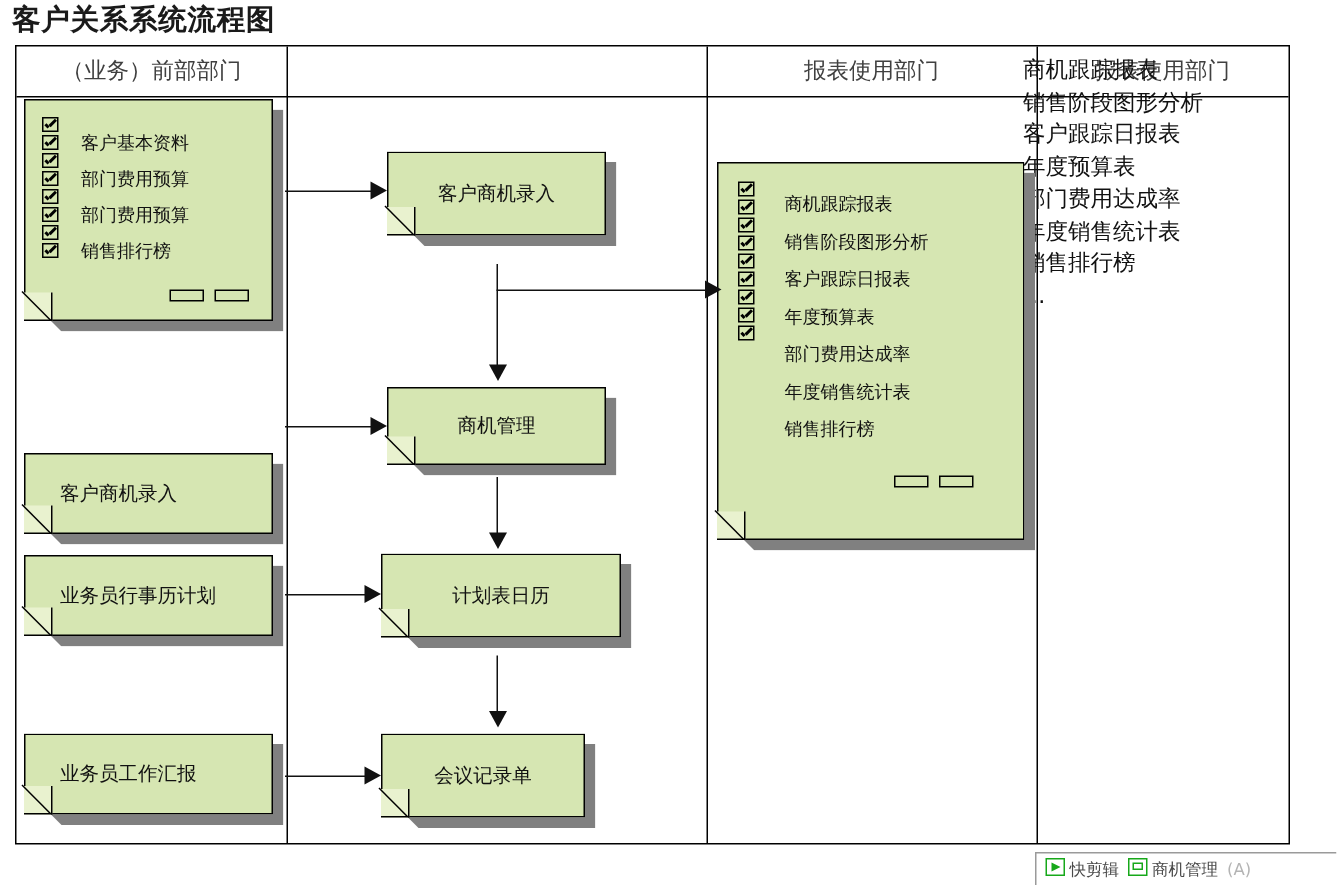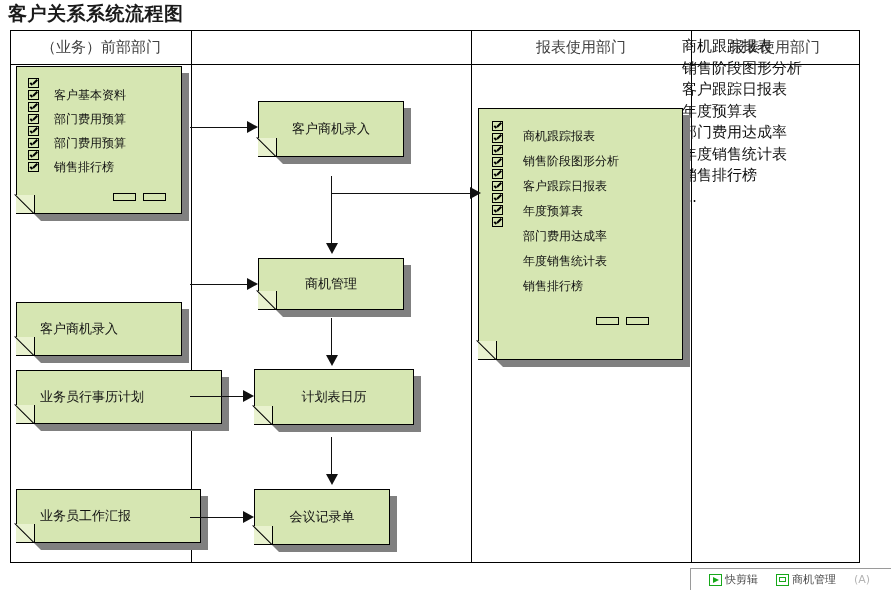"业务员行事历计划" div.doc { padding-left: 40px -> none }
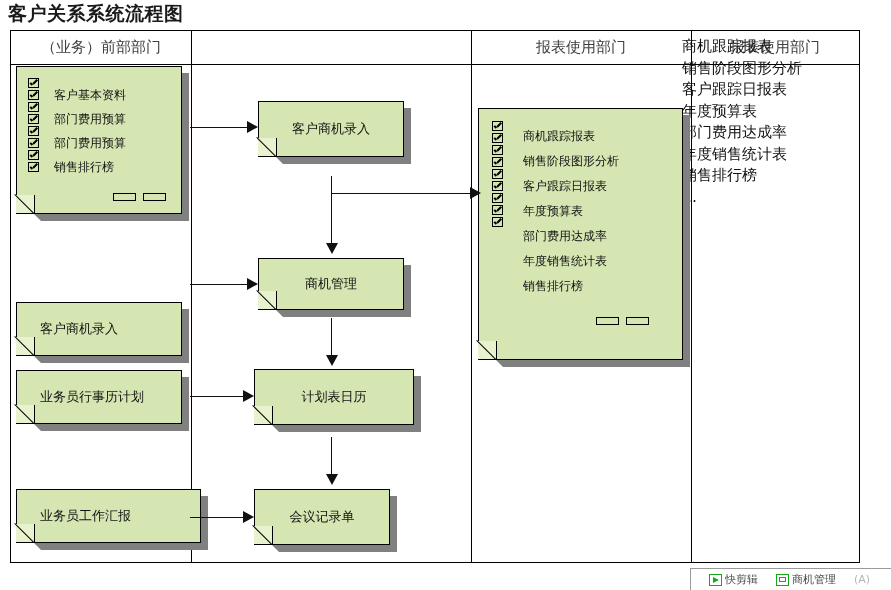"业务员工作汇报" div.doc { padding-left: 19px -> none }
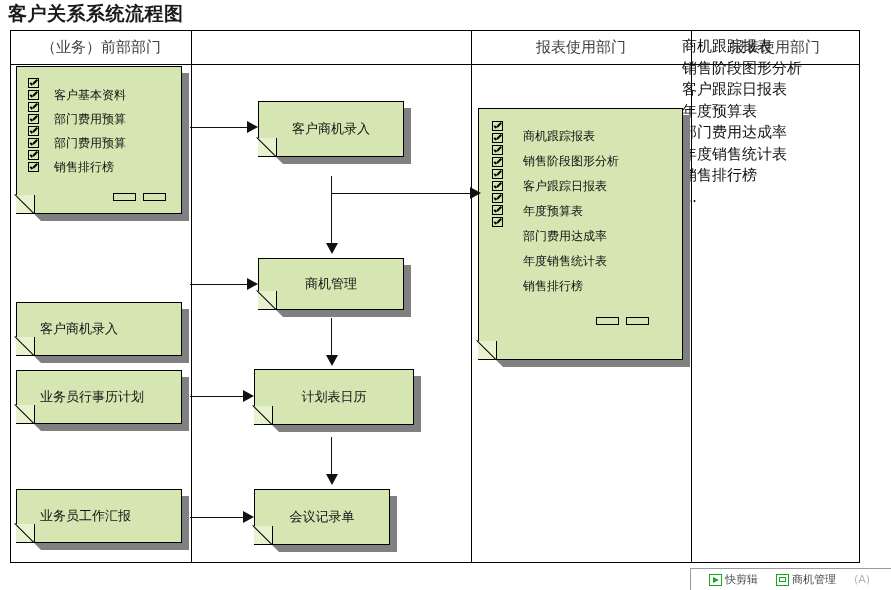"快剪辑" .tool-item { align-items: center -> flex-start; margin-left: 12px -> none }
